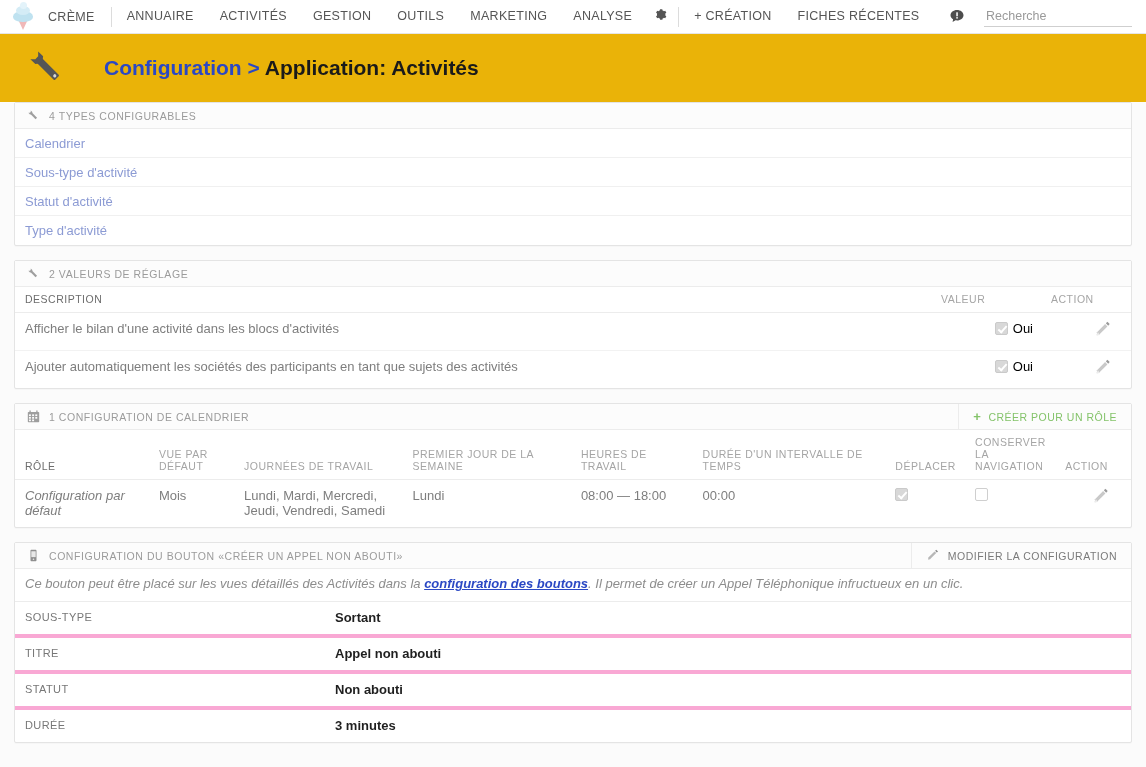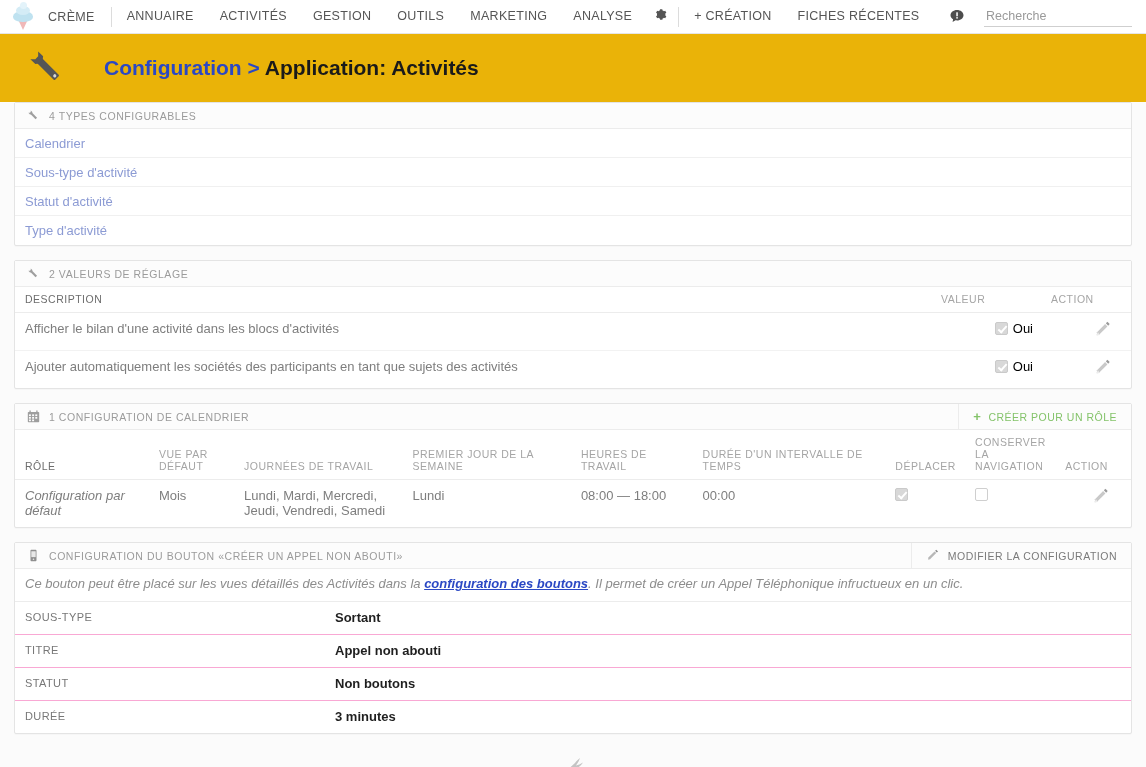"SOUS-TYPE" table.kv td { border-bottom: 1px solid #f9a8d4 -> 4px solid #f9a8d4 }
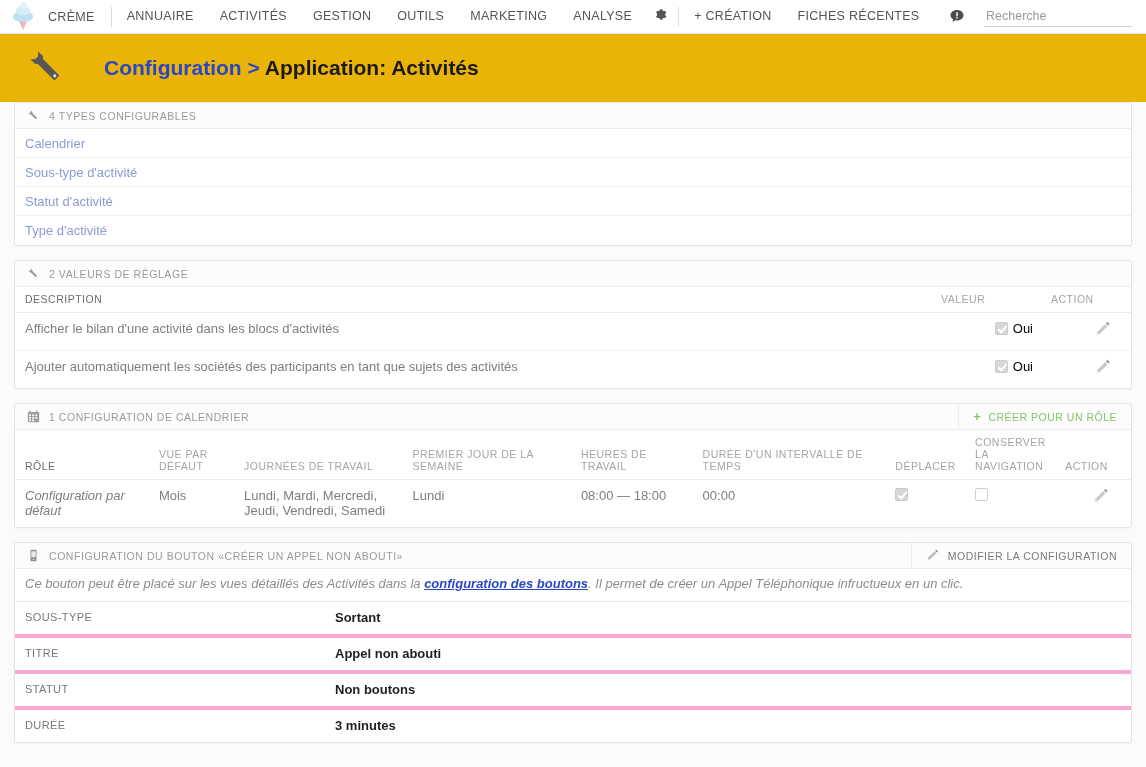"Non boutons" td.v { text: boutons -> abouti }
